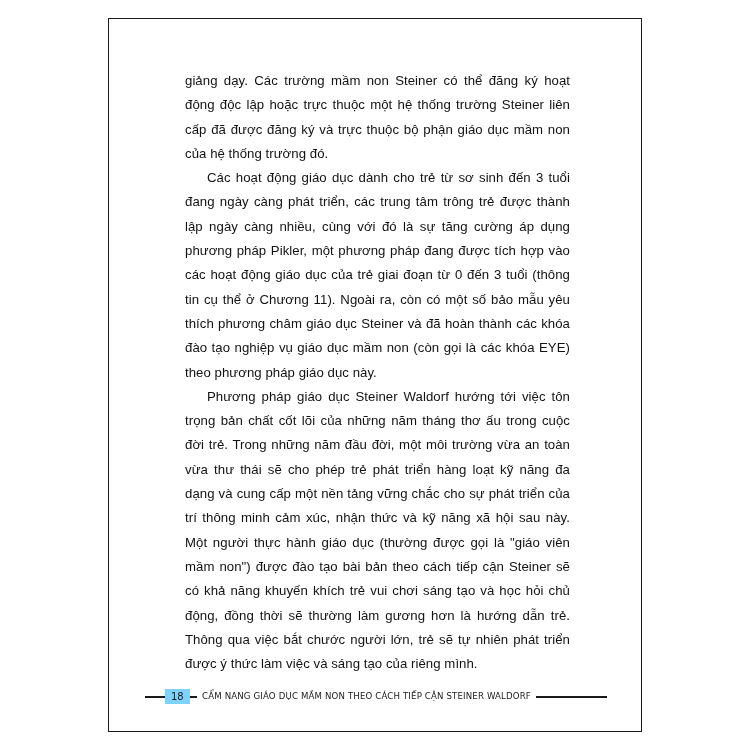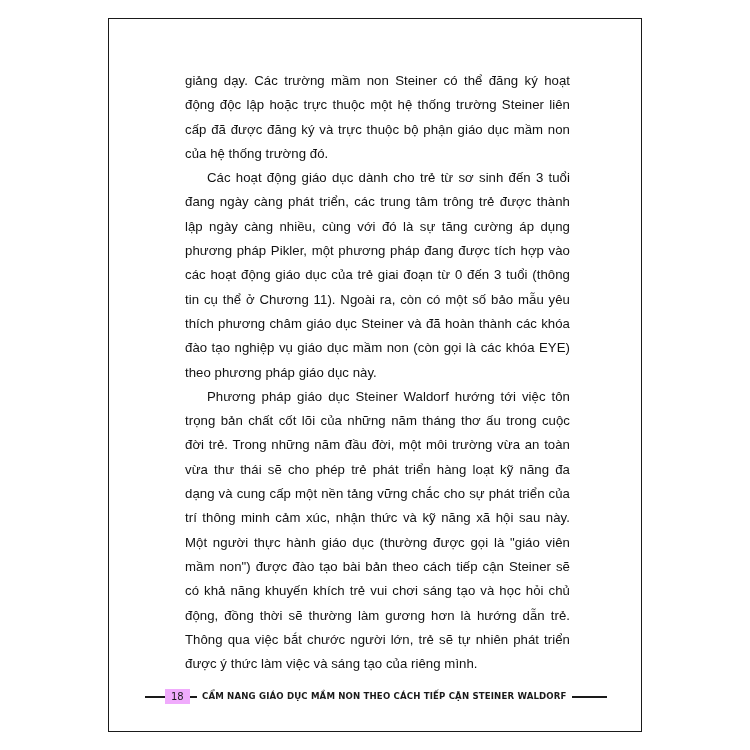"18" .page-number { background: #f0abfc -> #7dd3fc }
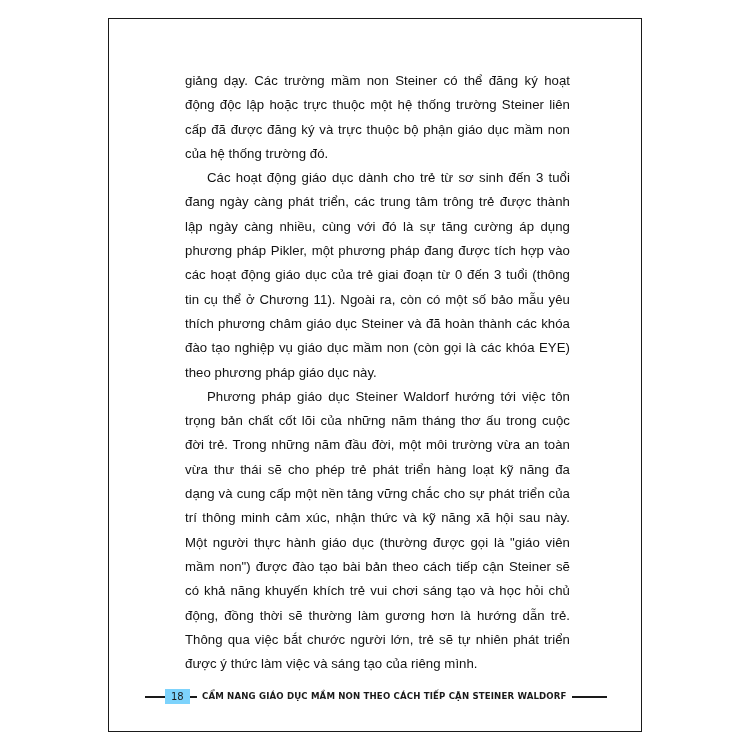"CẨM NANG GIÁO DỤC MẦM" .footer-title { font-weight: bold -> normal }
